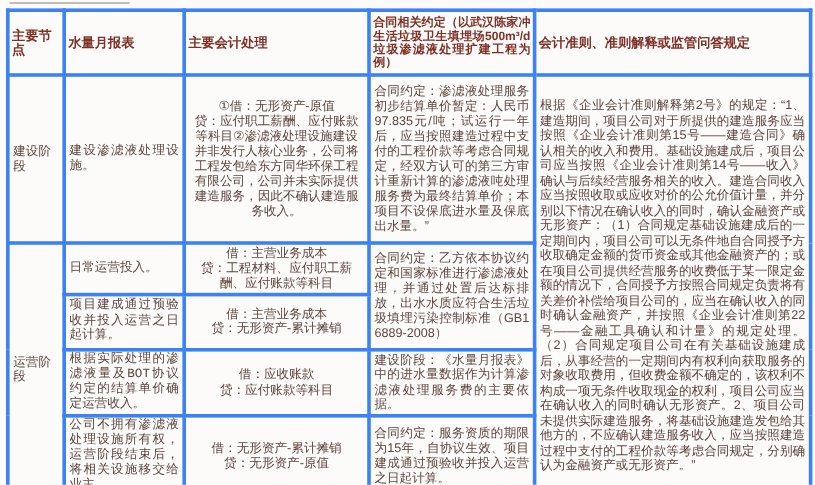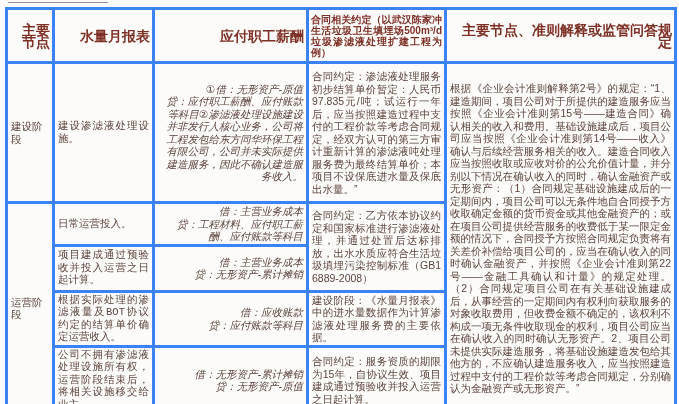"主要节点" tr.head th { font-size: 14px -> 11px; text-align: right -> left }
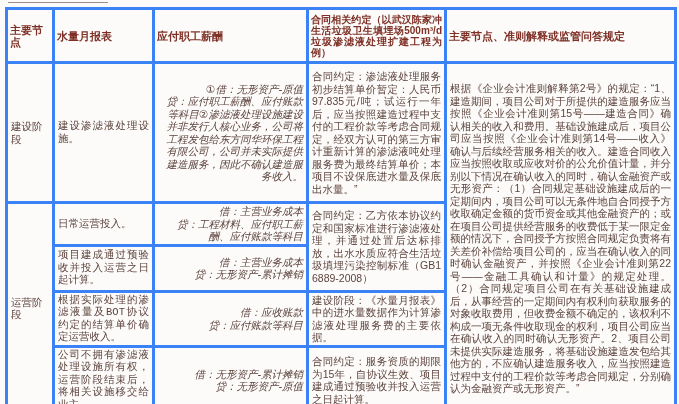"应付职工薪酬" th.h3 { text: 应付职工薪酬 -> 主要会计处理 }
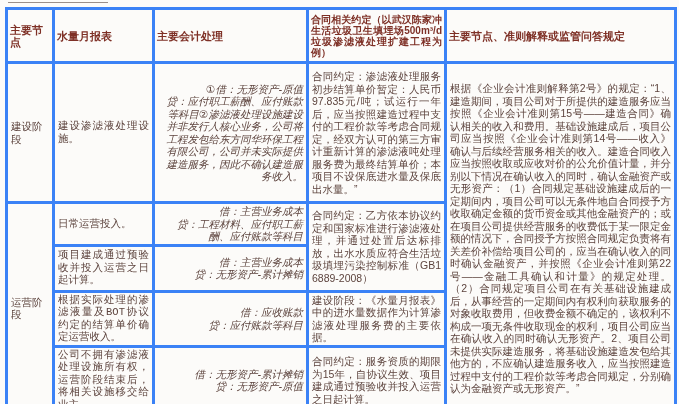"主要节点、准则解释或监管问答规定" th.h5 { text: 主要节点 -> 会计准则 }
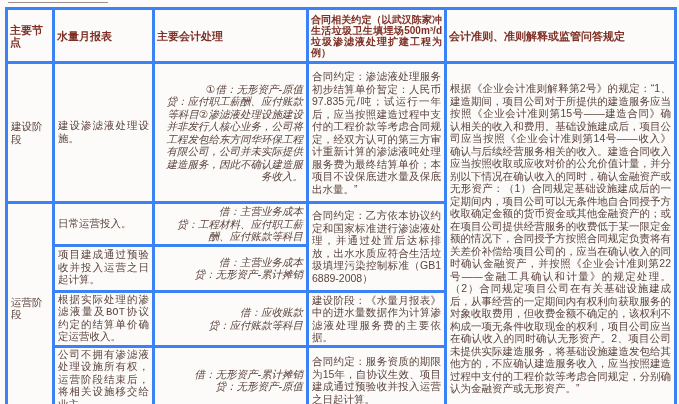"①借：无形资产-原值" td.acct { font-style: italic -> none; text-align: right -> center }
